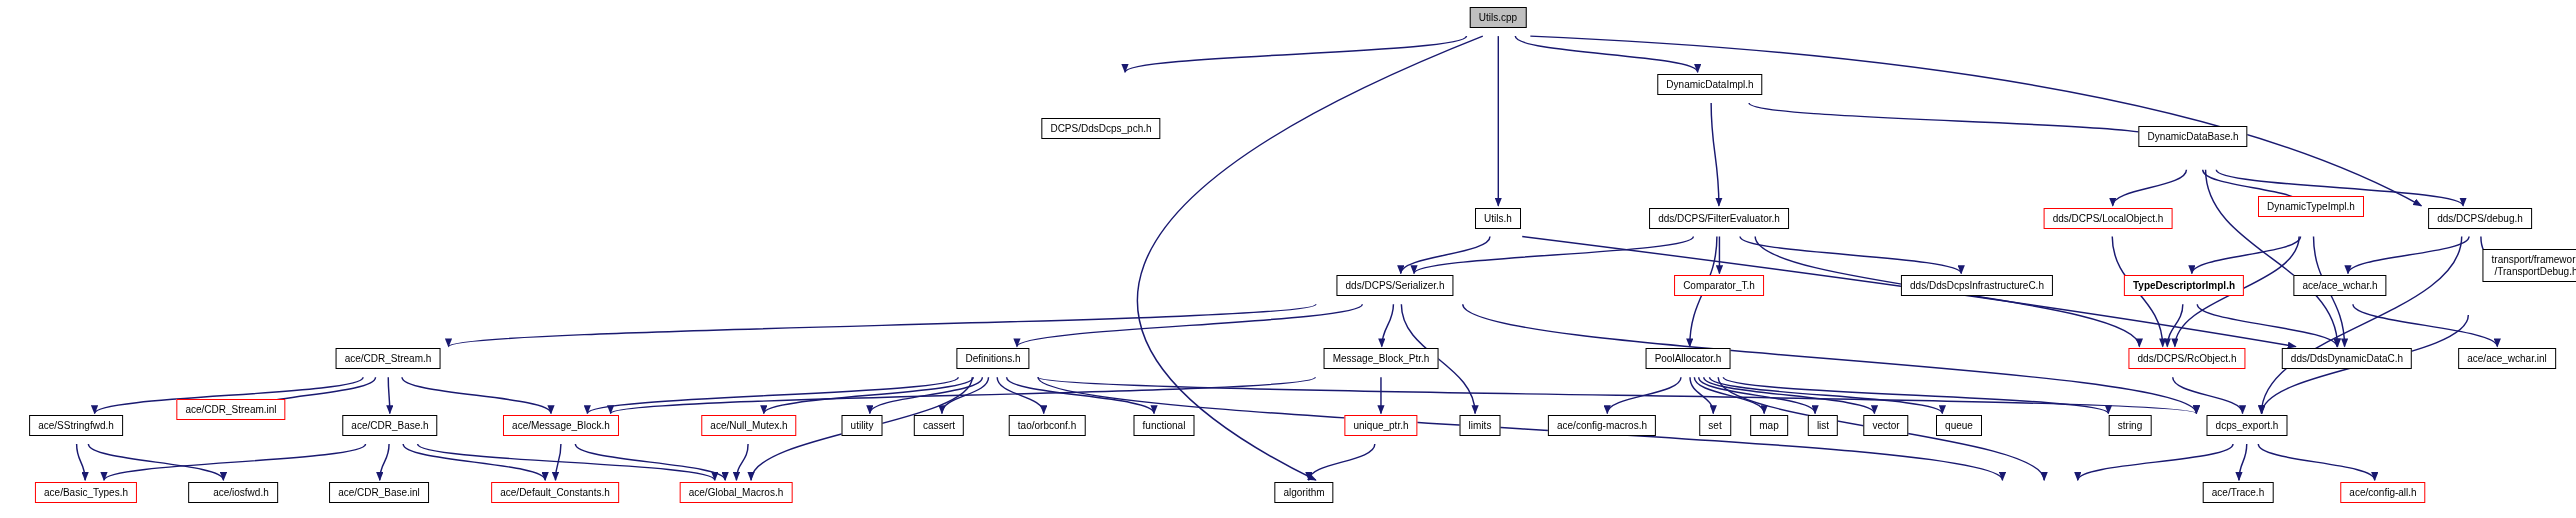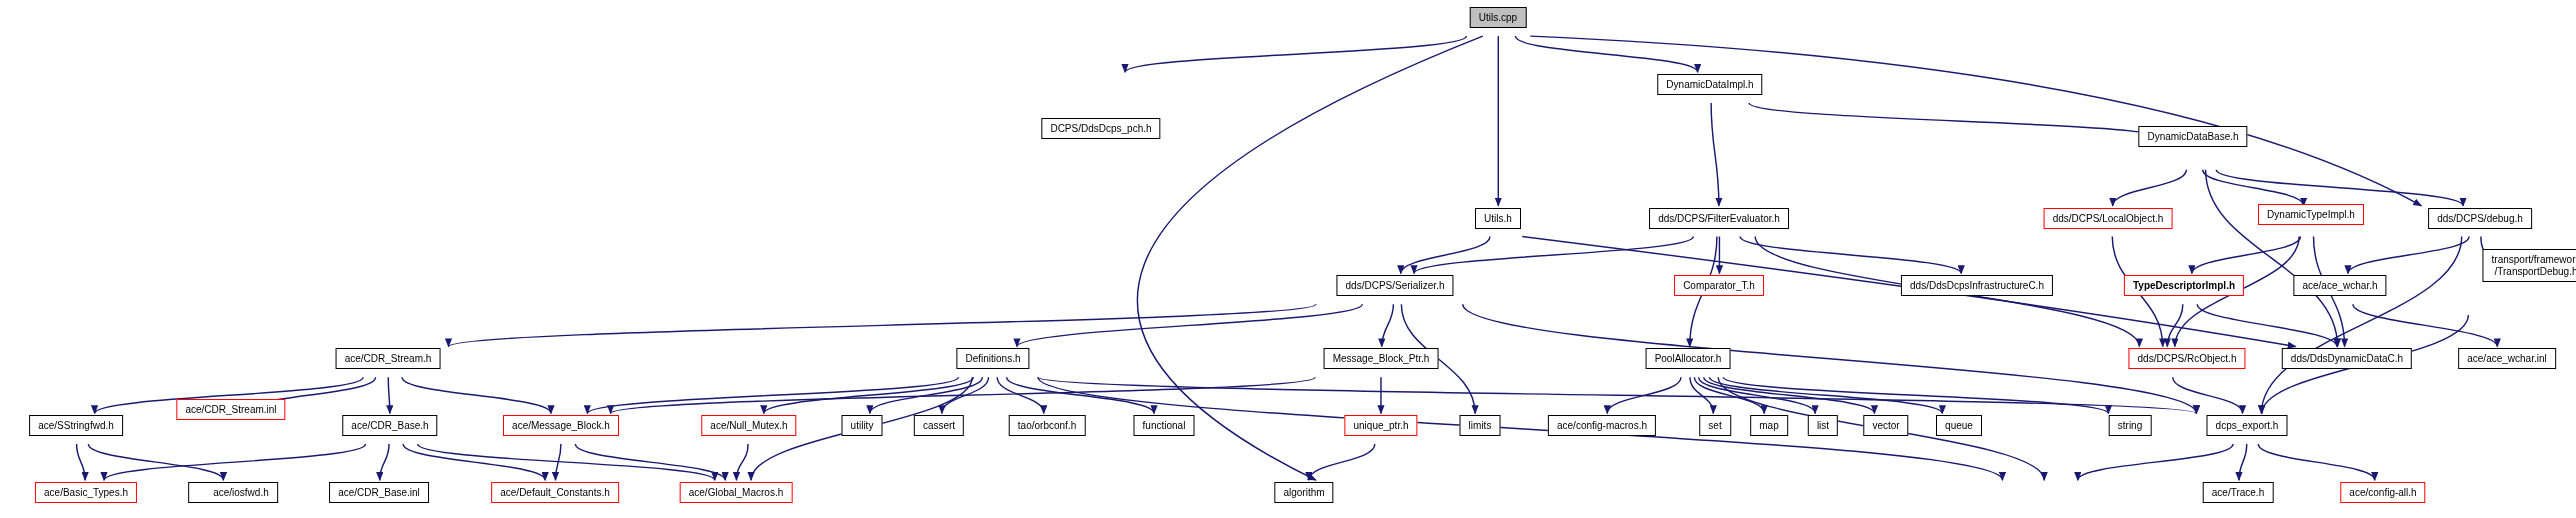"DynamicTypeImpl.h" div.node { top: 204px -> 196px }
